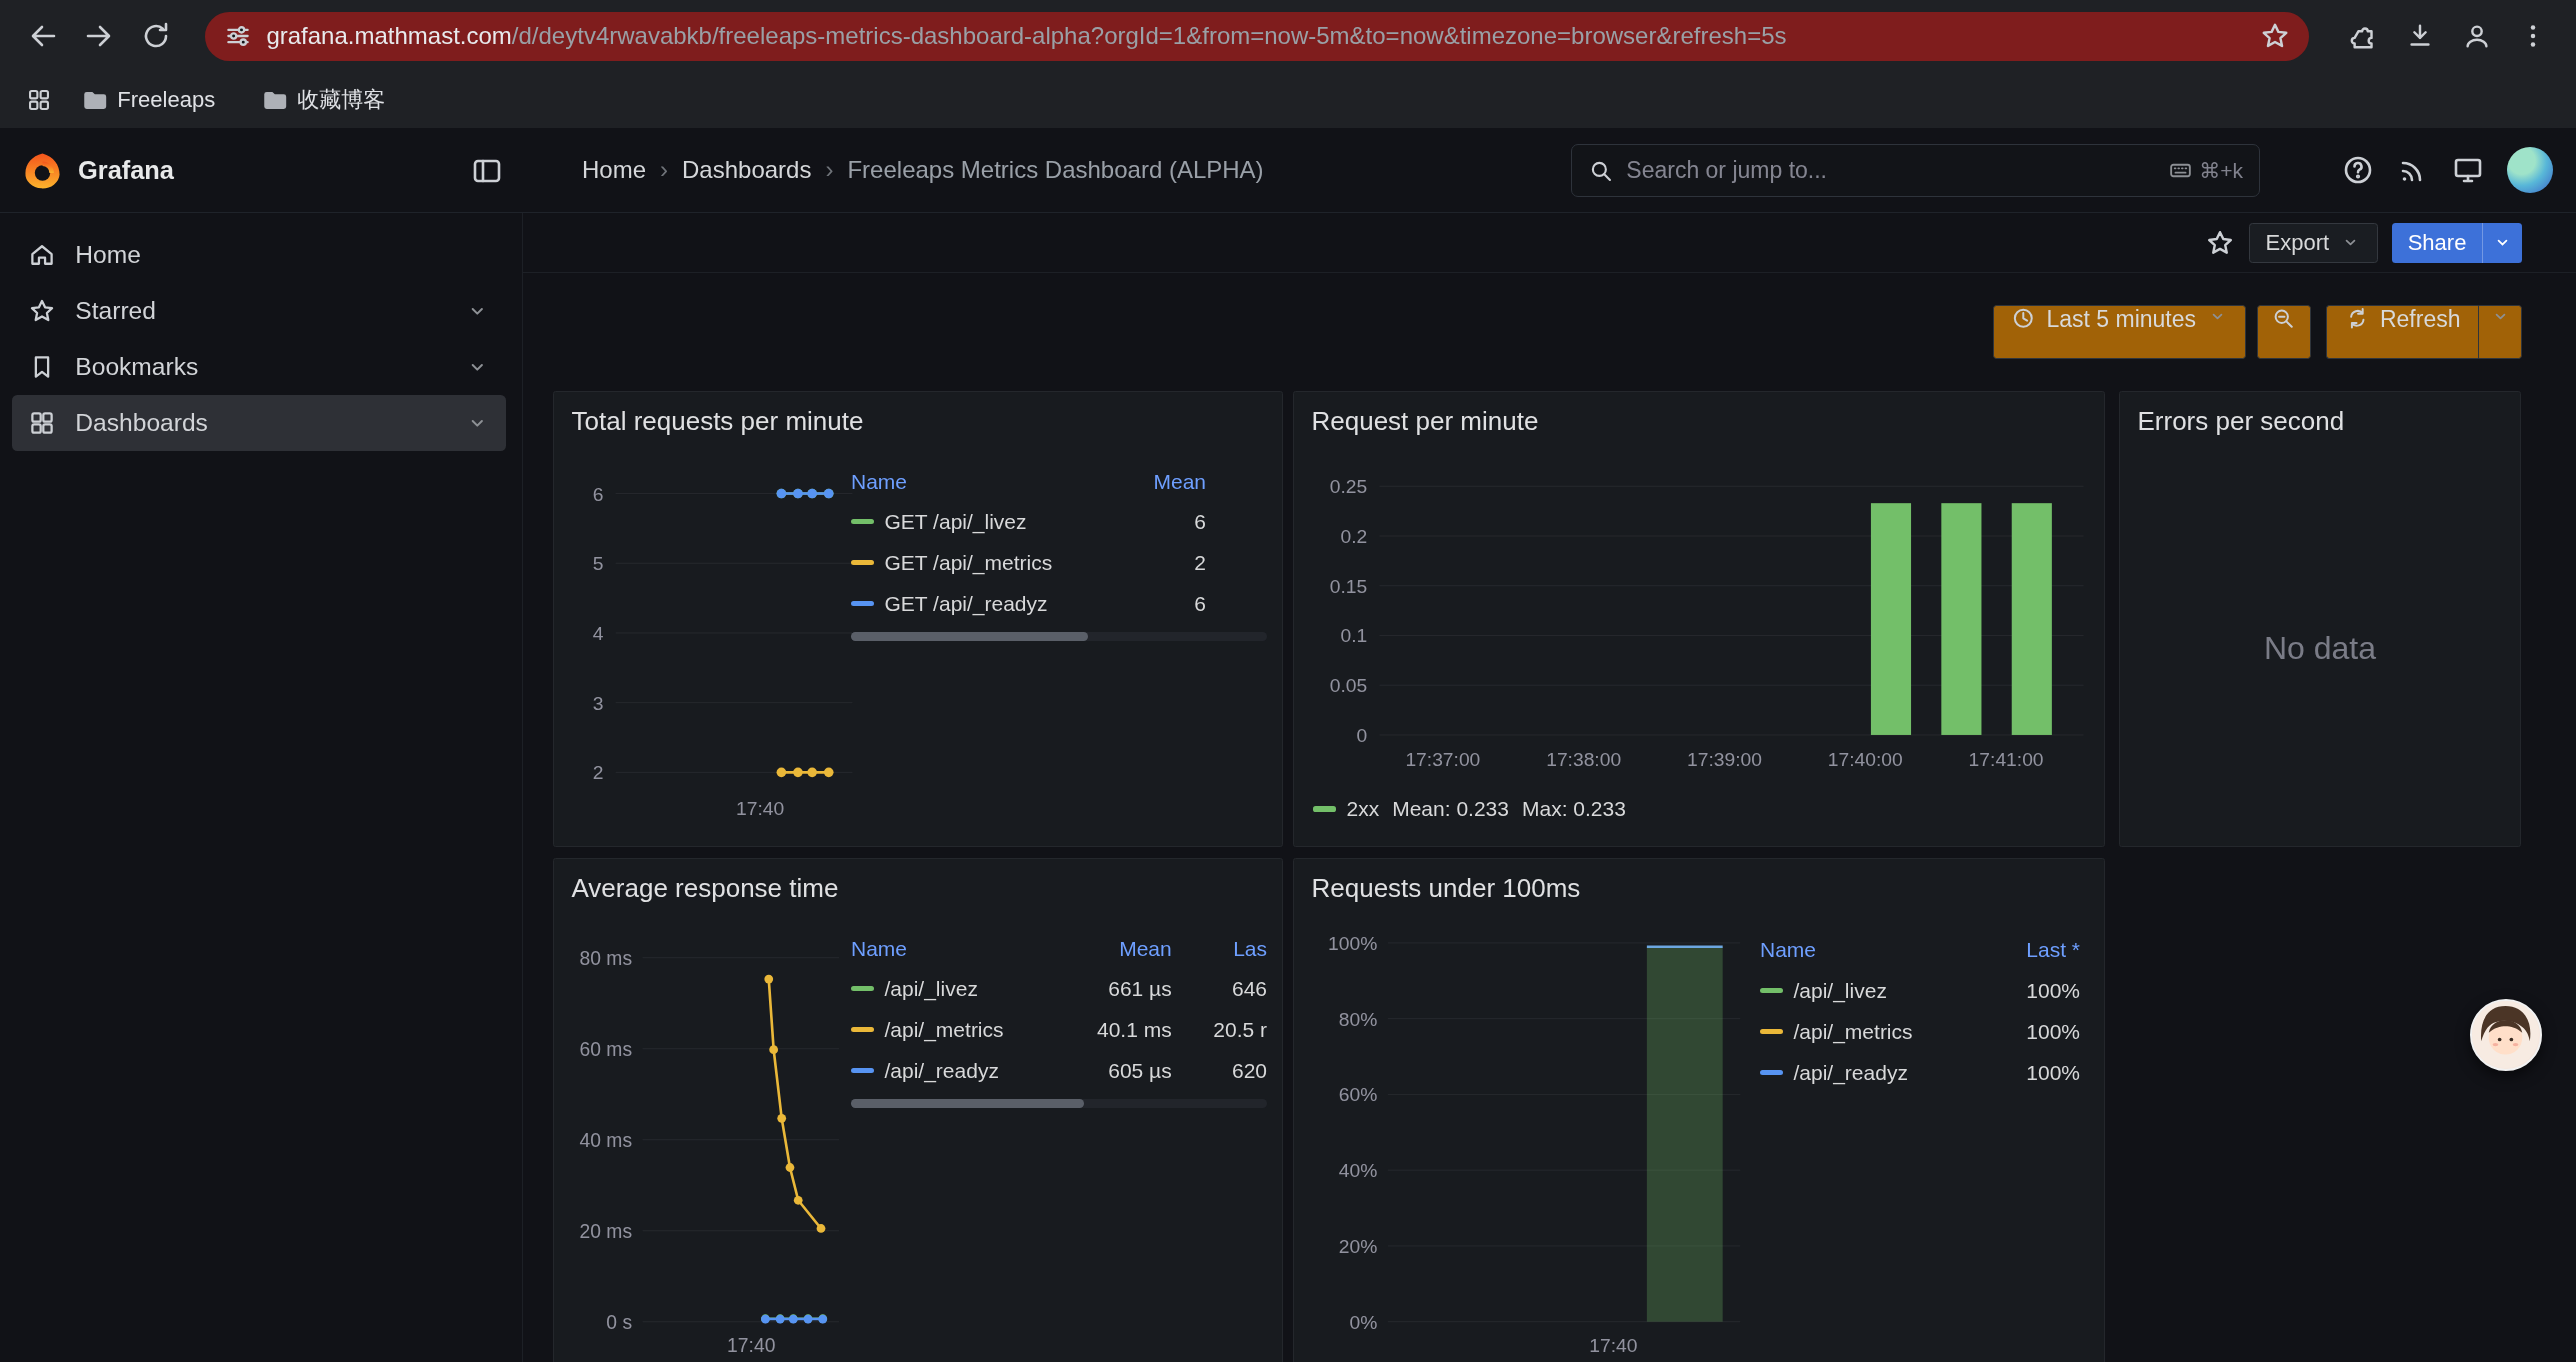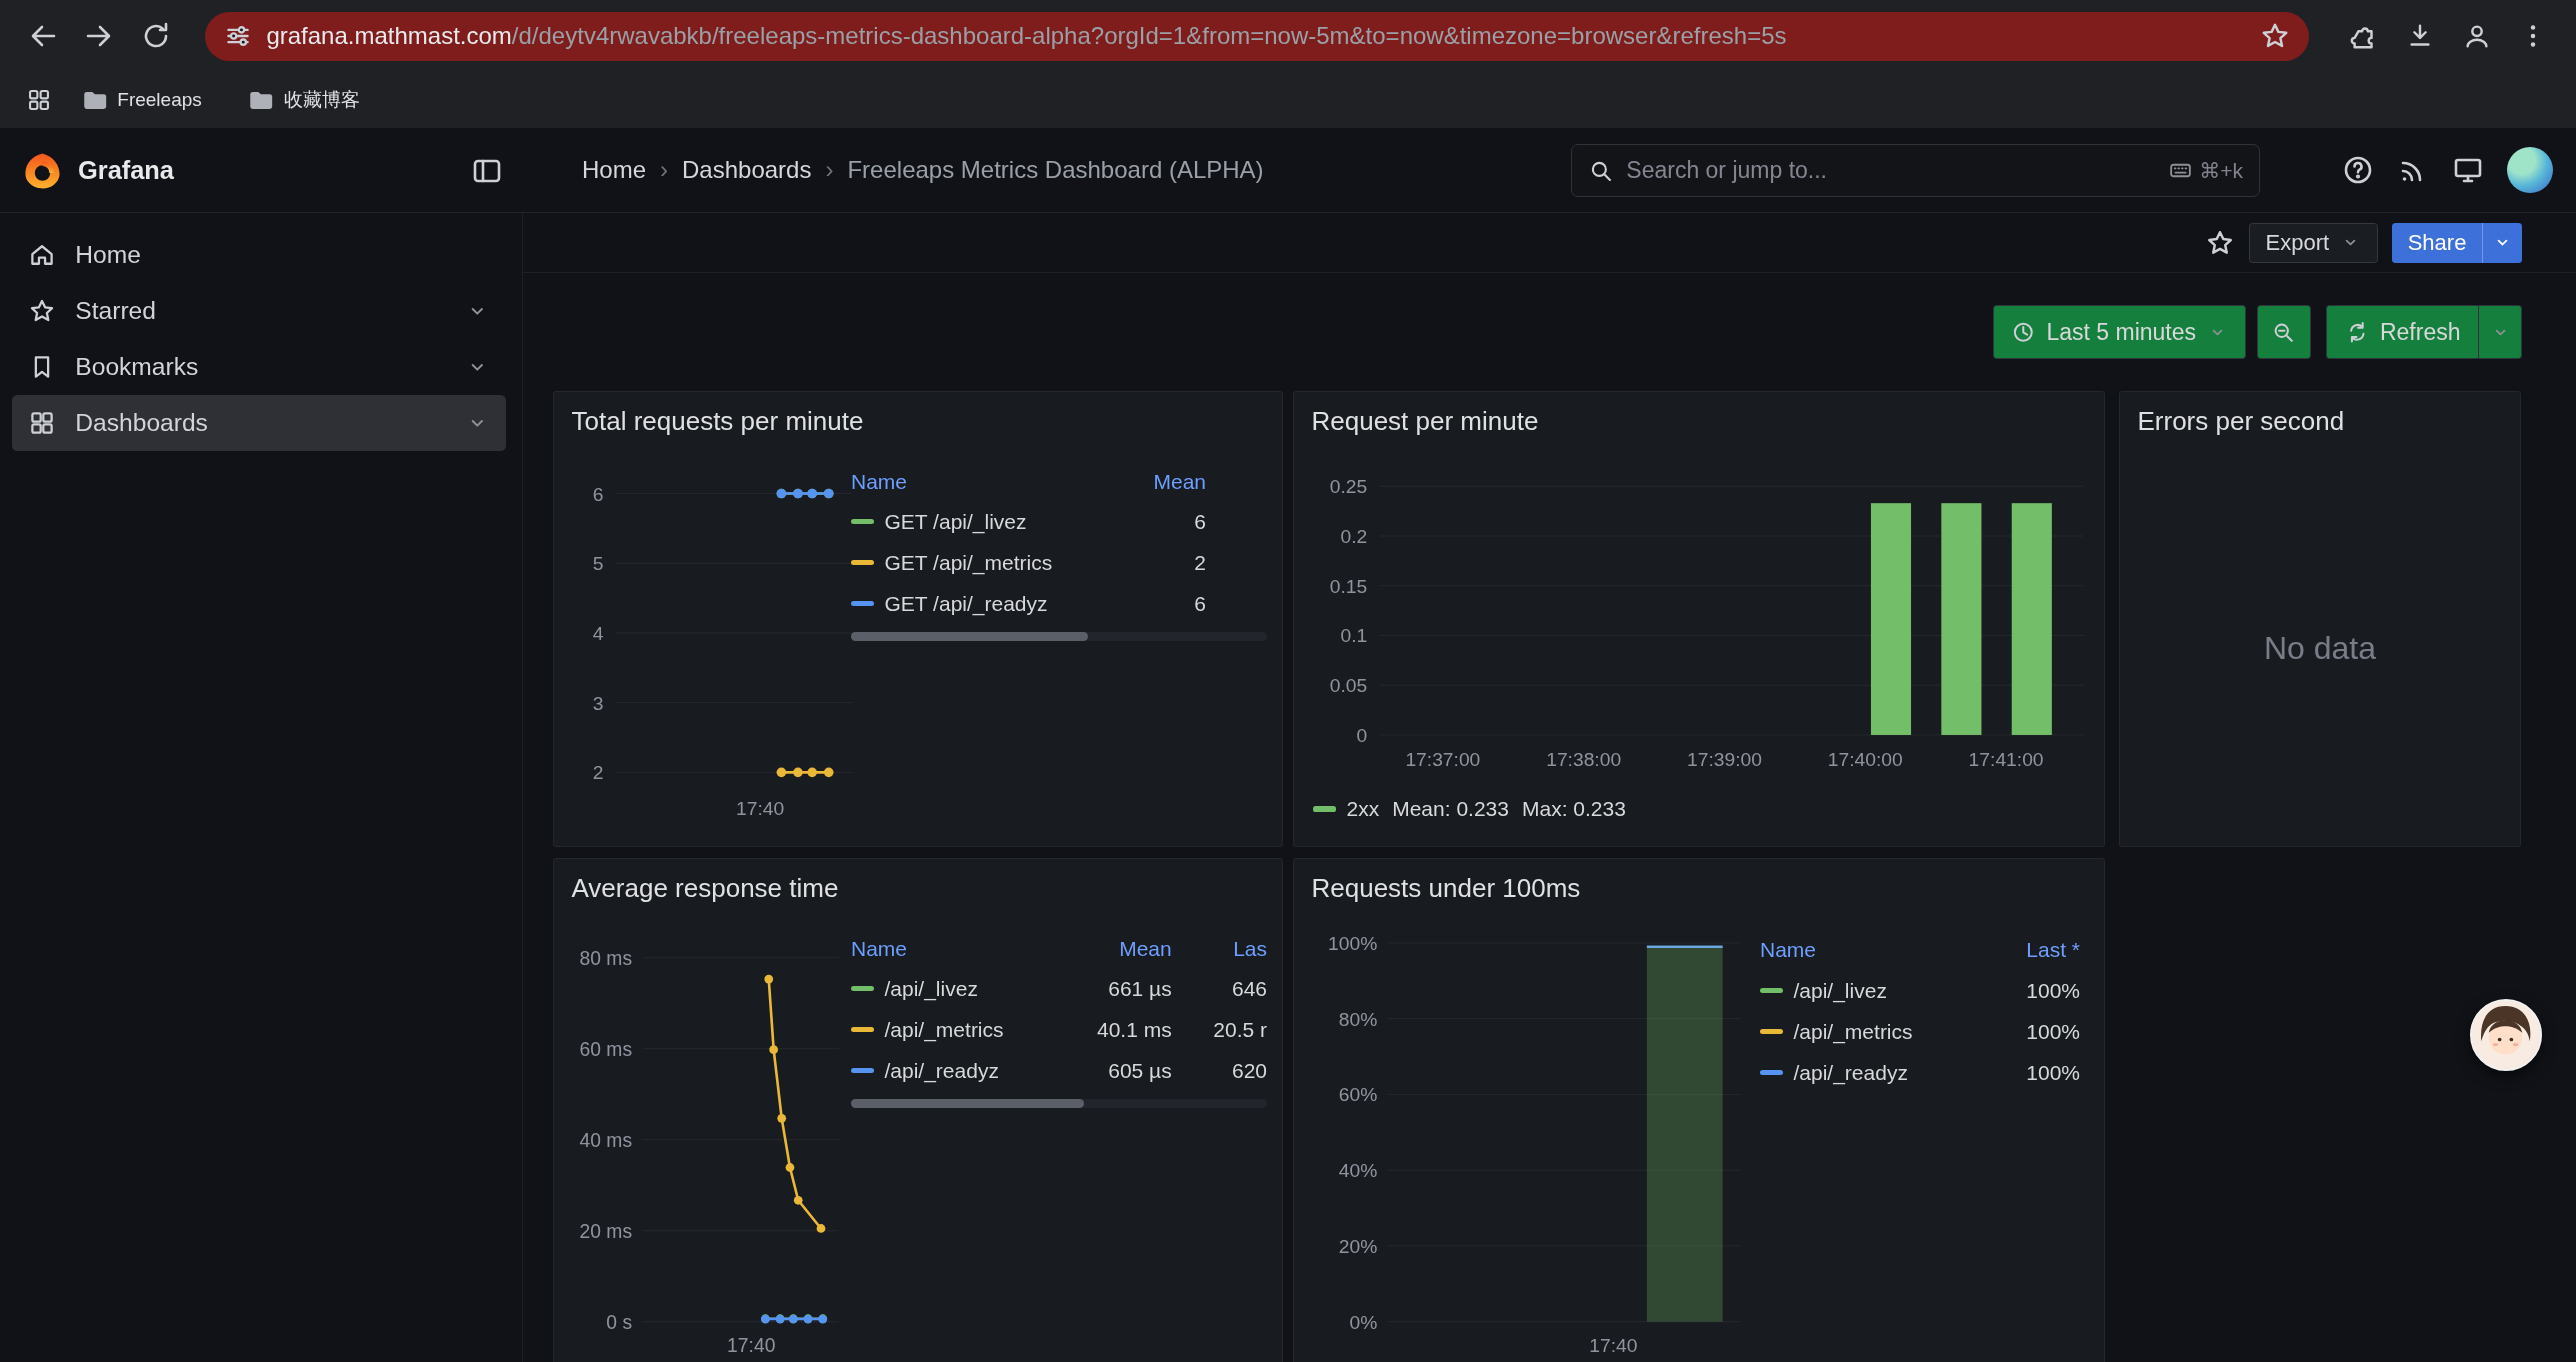"Freeleaps" .bm-item { font-size: 19px -> 22px }
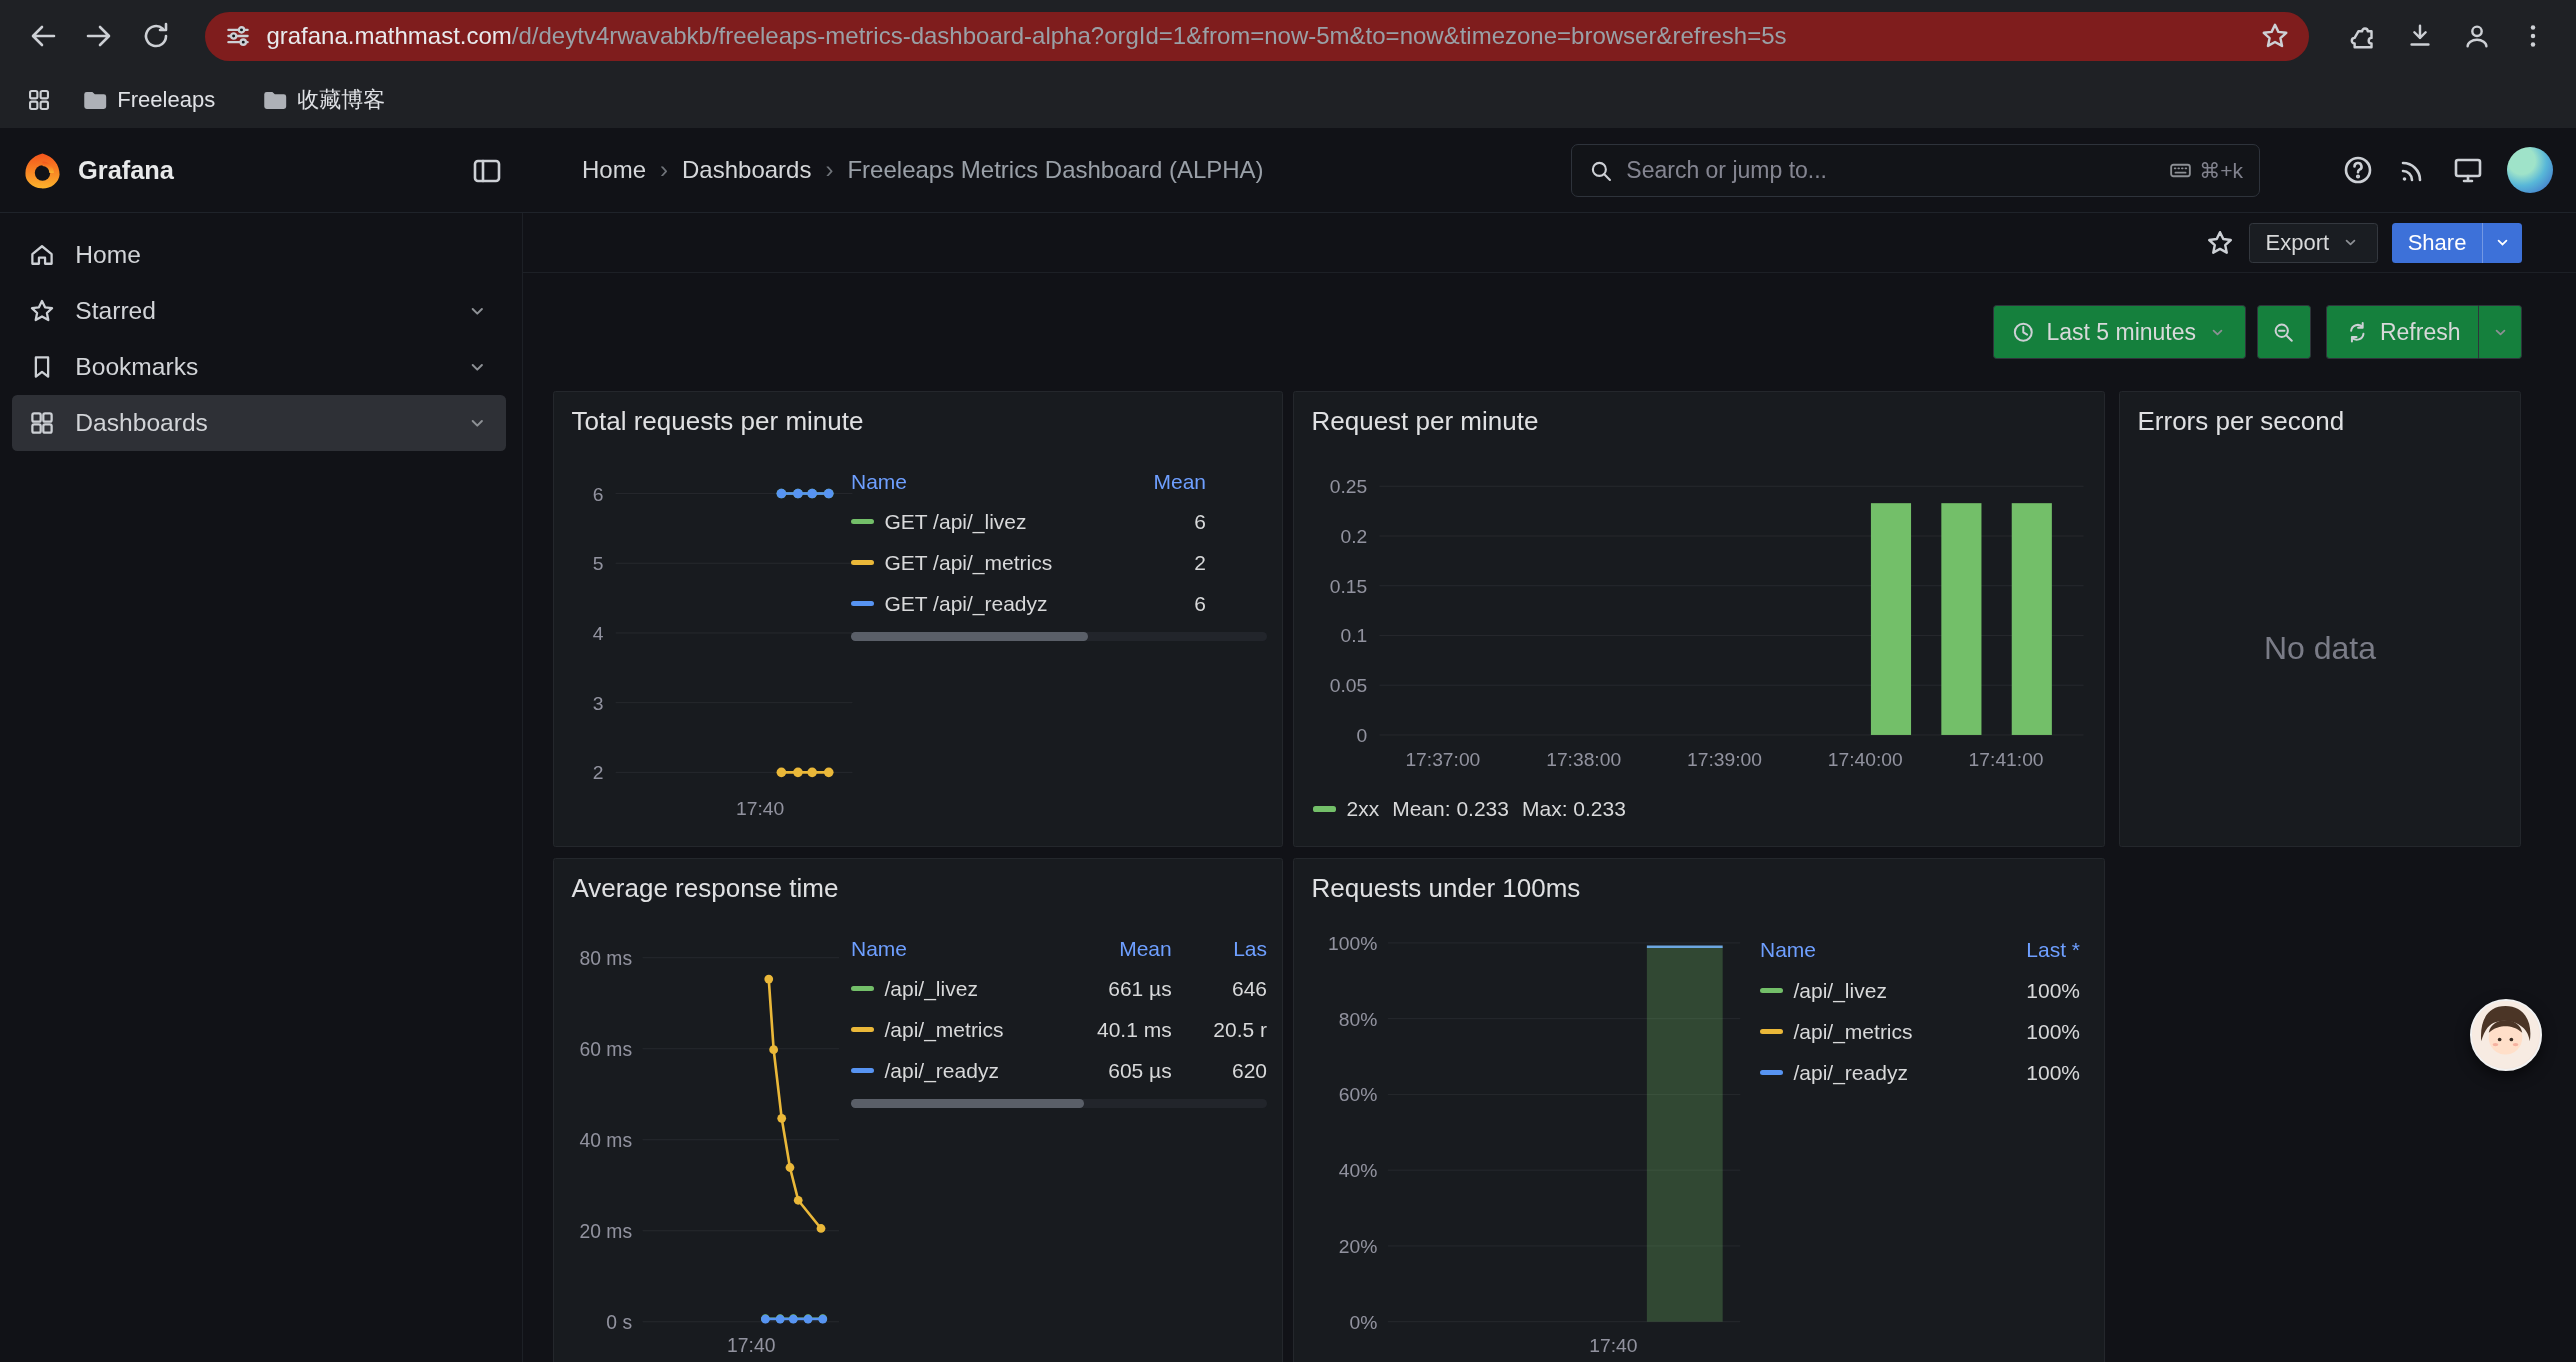"Last 5 minutes" .tbtn { align-items: center -> flex-start; background: #15803d -> #a16207 }
